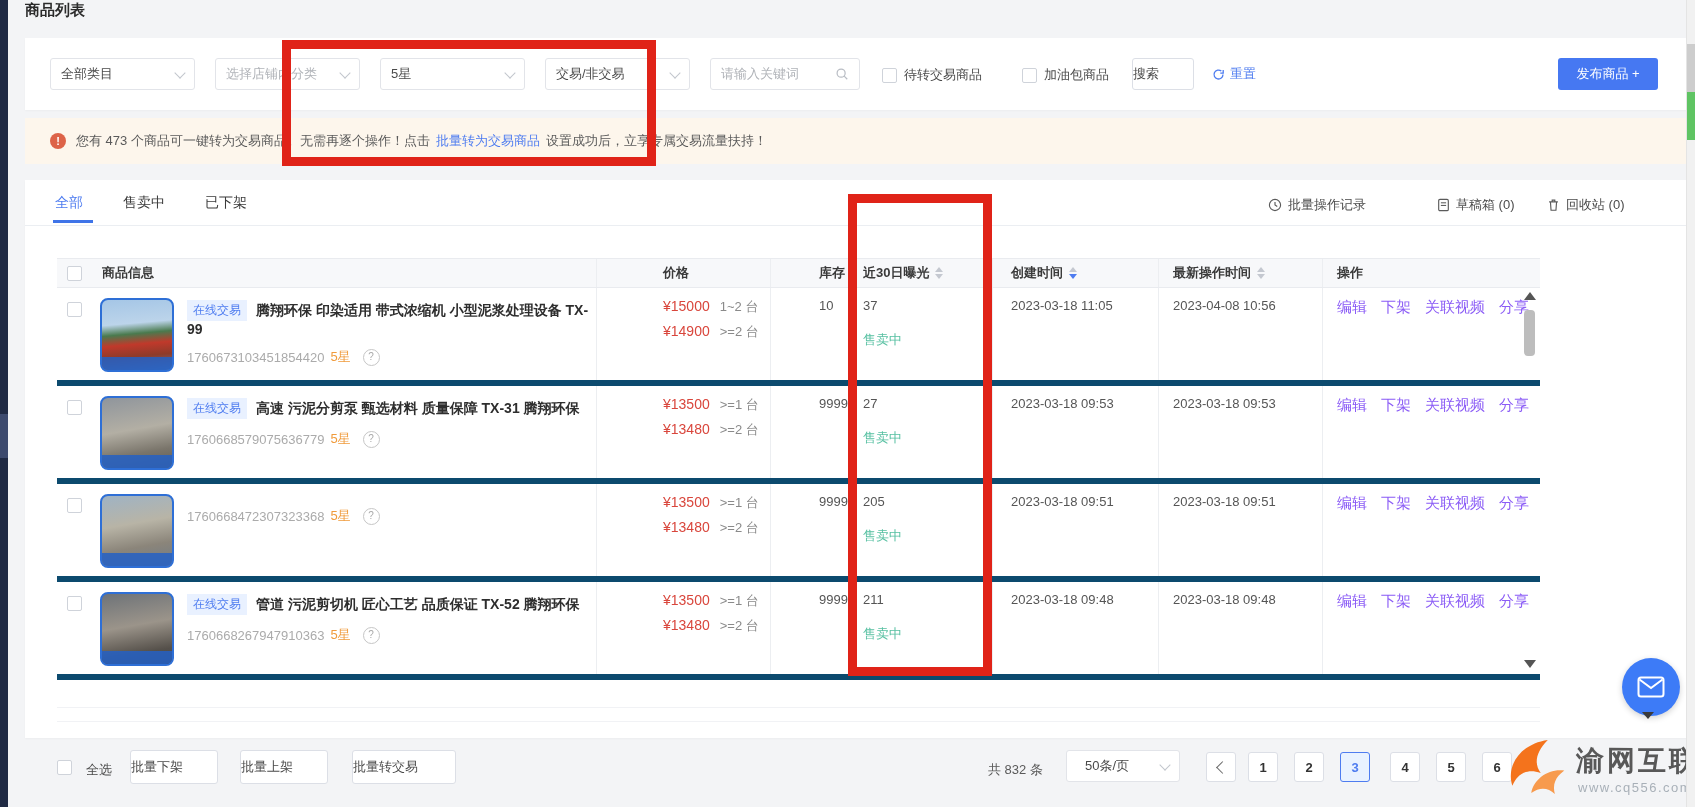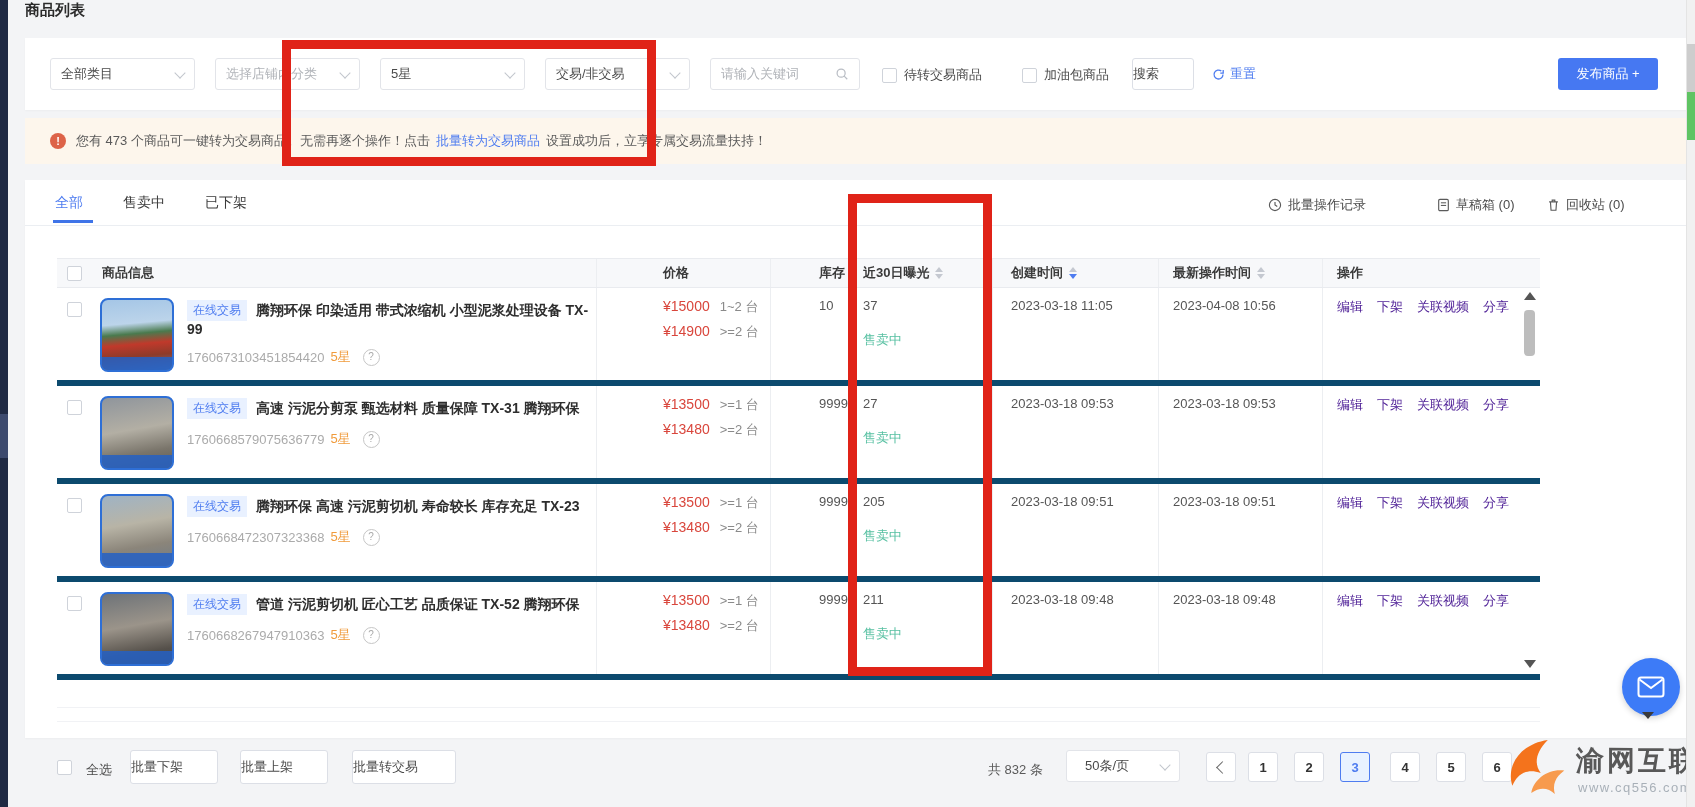"编辑" .oplink { color: #4c1d95 -> #8b5cf6; font-size: 13px -> 15px }
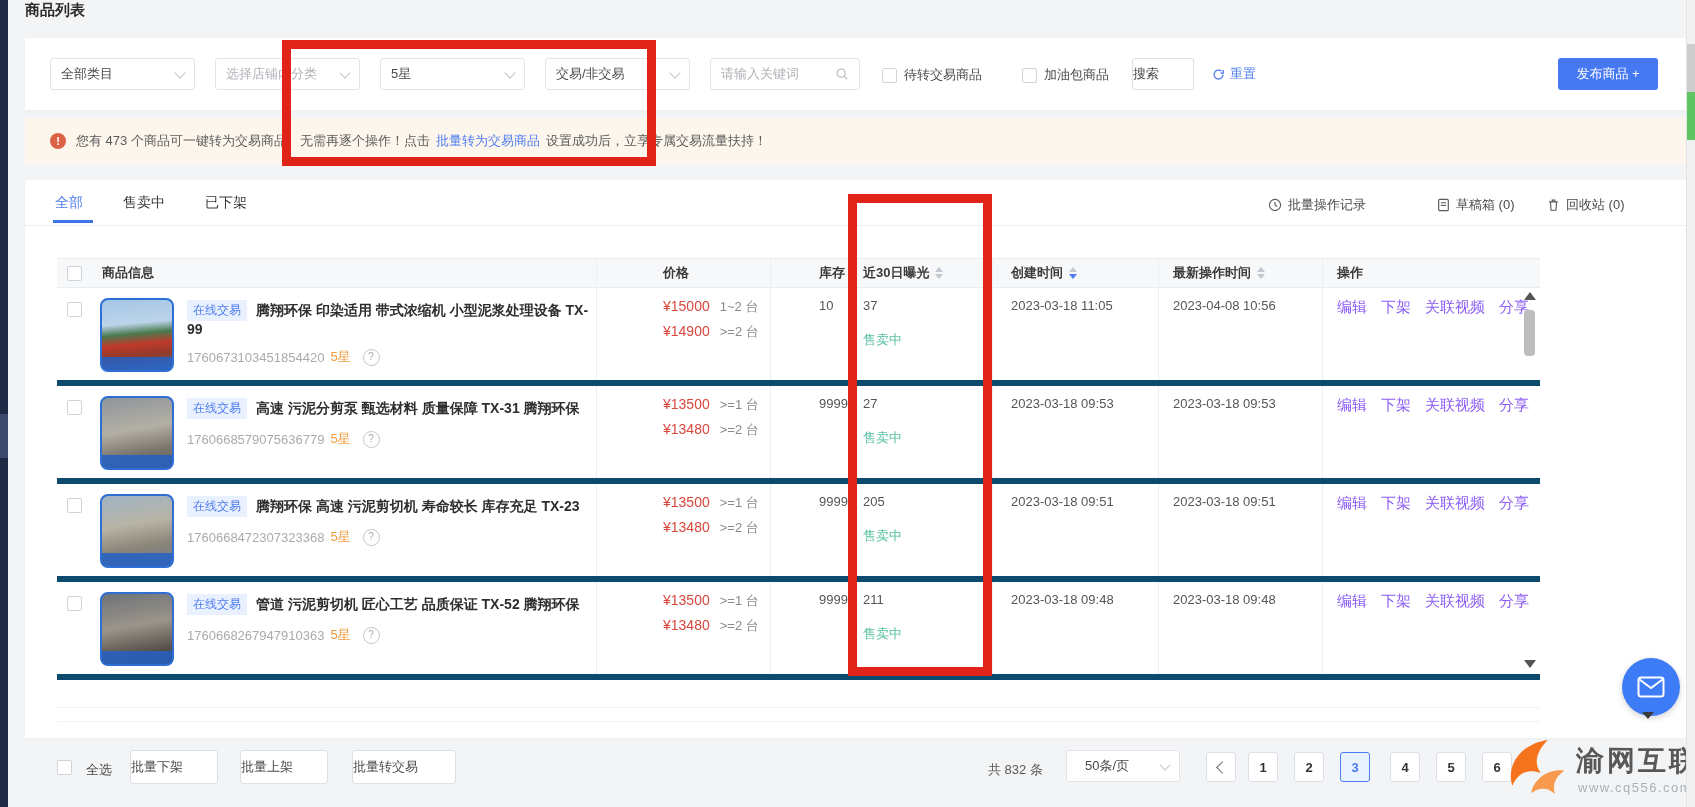"在线交易 腾翔环保 高速 污泥剪切机 寿命较长" div { html: <div><span>在线交易</span><span>腾翔环保 高速 污泥剪切机 寿命较长 库存充足 TX-23</span></div> -> none }
